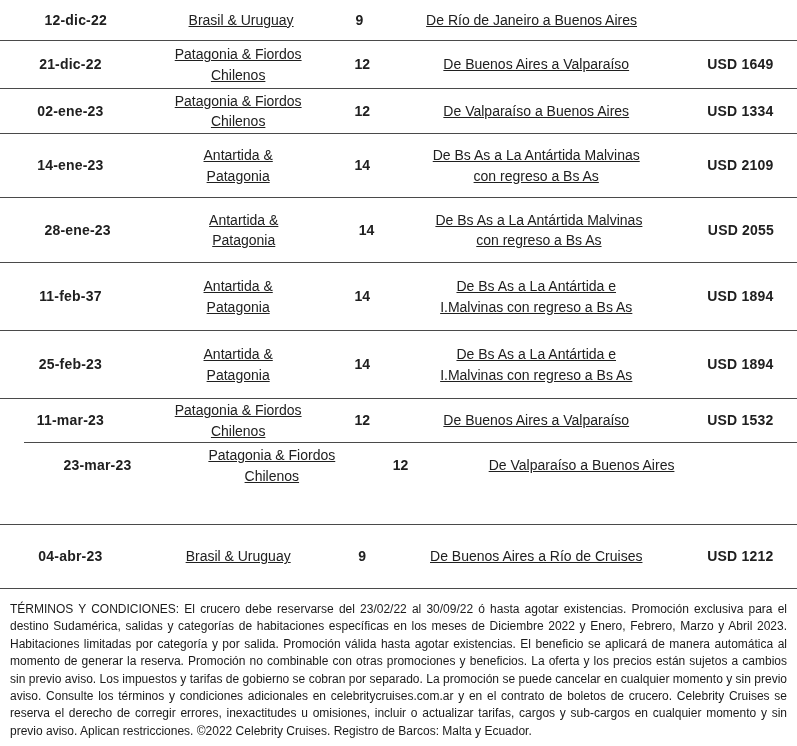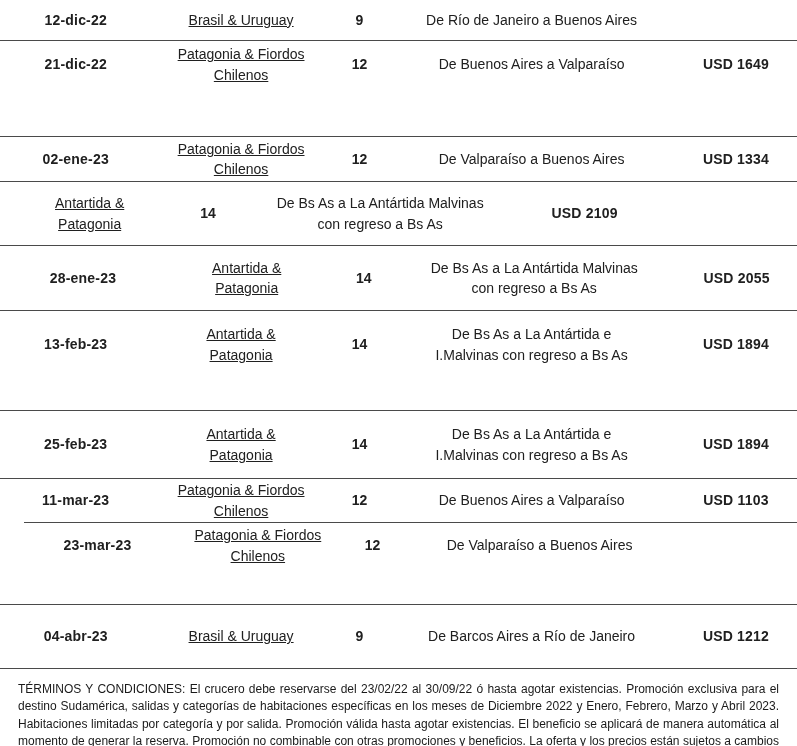"De Río de Janeiro a" .c-route { text-decoration: none -> underline }
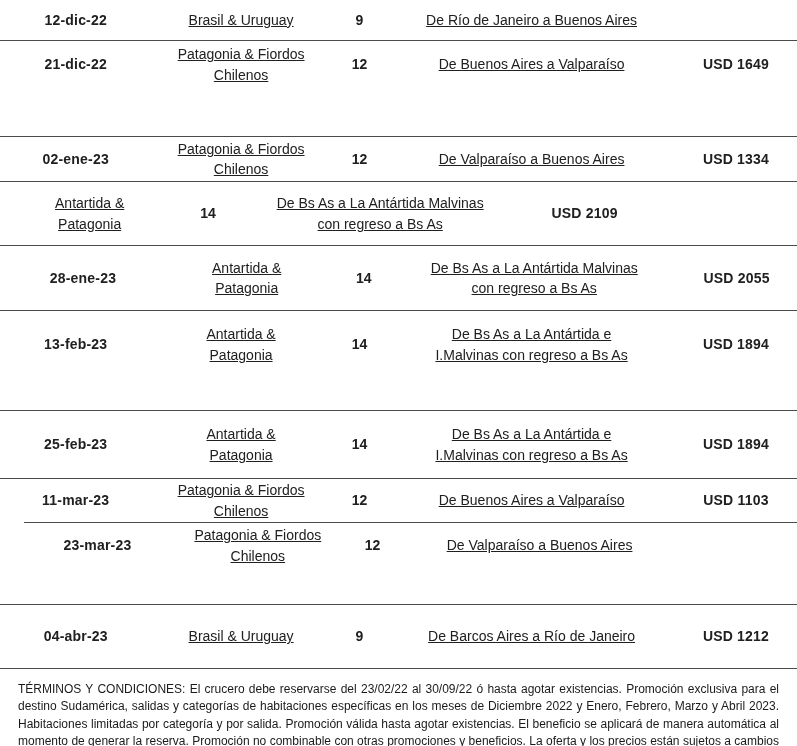"21-dic-22" .row + .row { gap: none -> 14px }
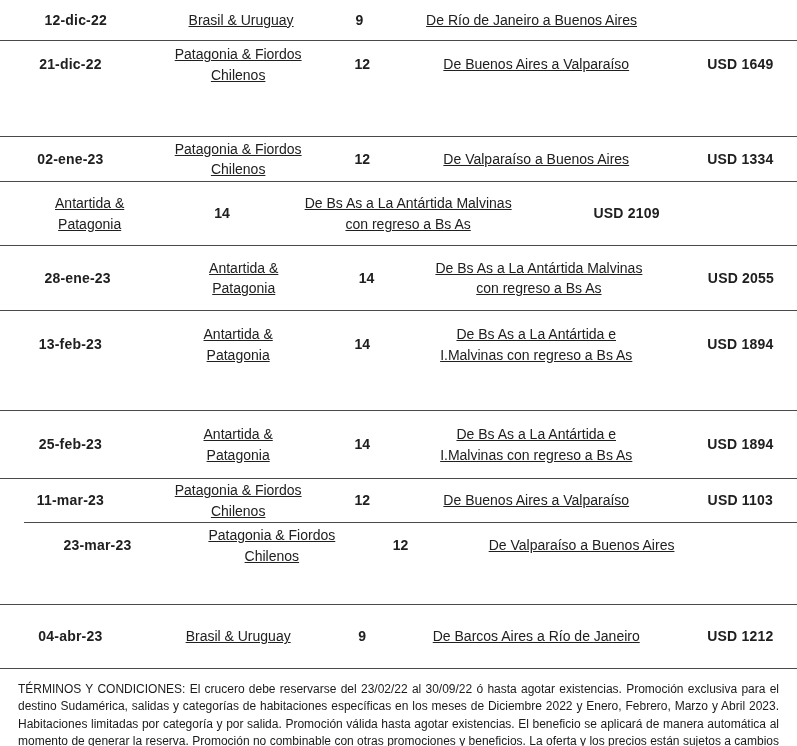"02-ene-23" .row:nth-child(3) { margin-top: 48px -> none }
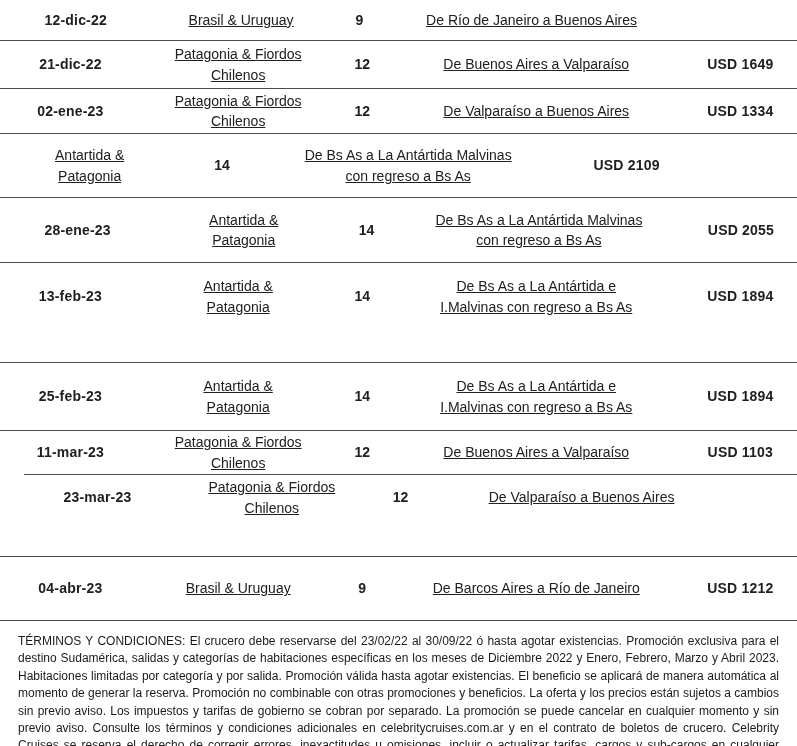"14-ene-23" div.cell { html: none -> <div>14-ene-23</div> }
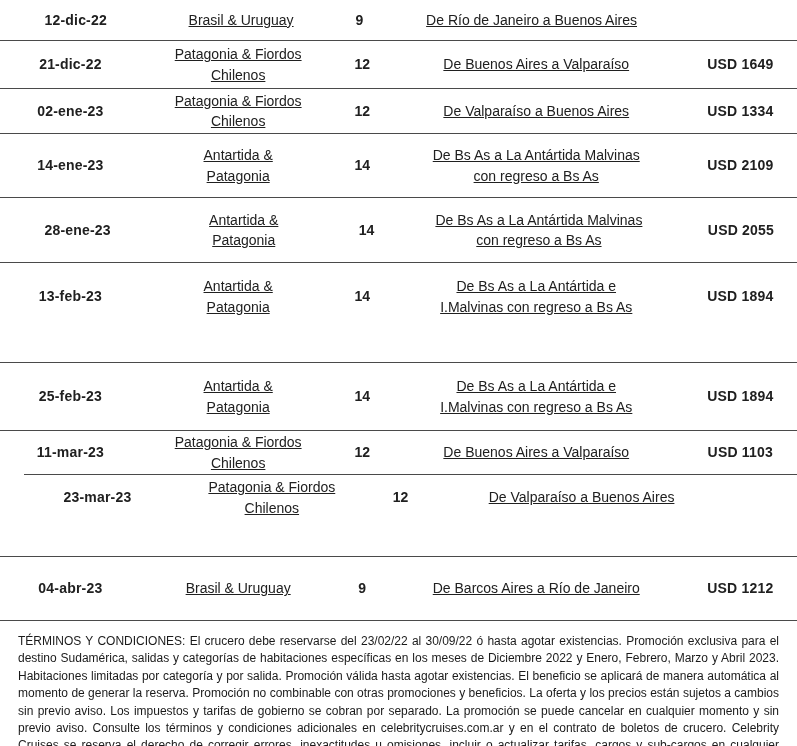"13-feb-23" div.cell { text: 13-feb-23 -> 11-feb-37 }
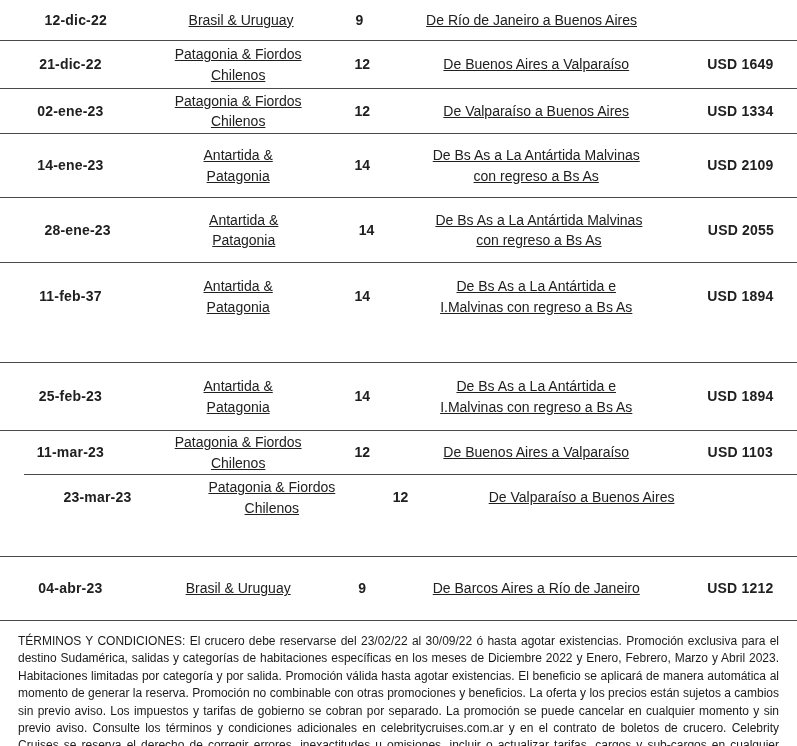"25-feb-23" .row:nth-child(7) { margin-top: 32px -> none }
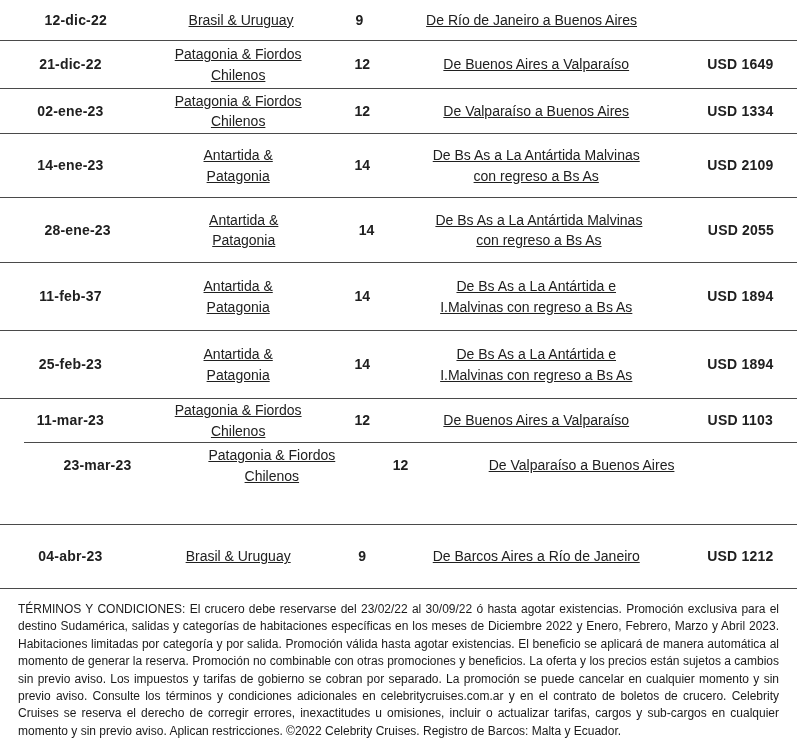"USD 1103" div.cell { text: 1103 -> 1532 }
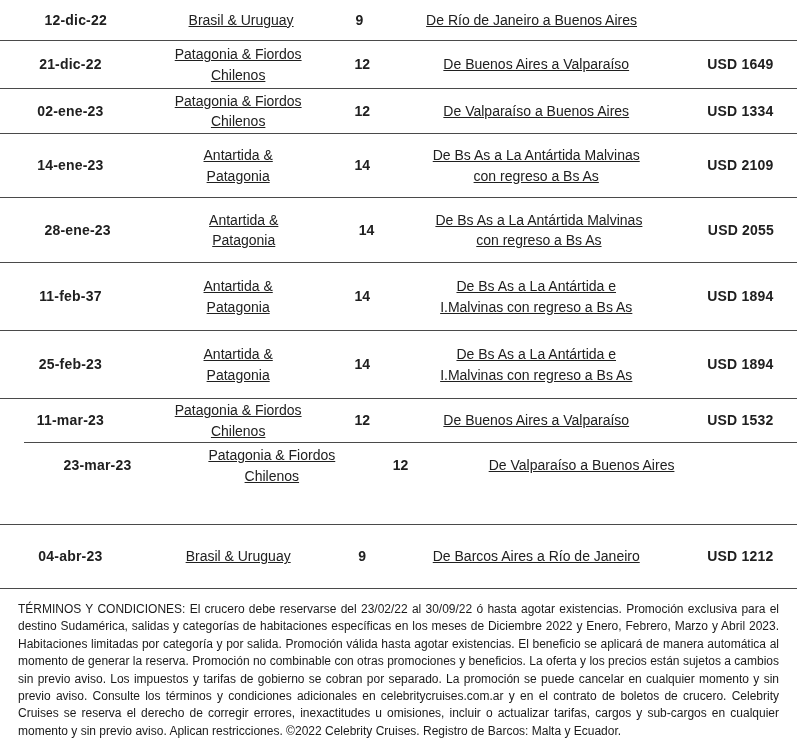"De Barcos Aires a Río" div.cell { text: Barcos Aires a Río de Janeiro -> Buenos Aires a Río de Cruises }
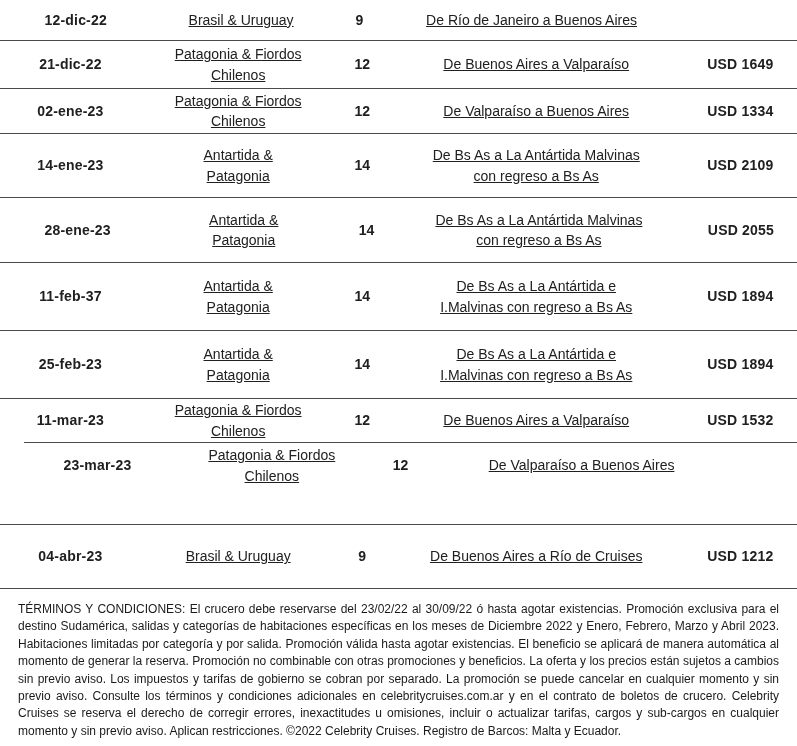"TÉRMINOS Y CONDICIONES: El crucero" .terms { padding: 0 18px -> 0 10px }
